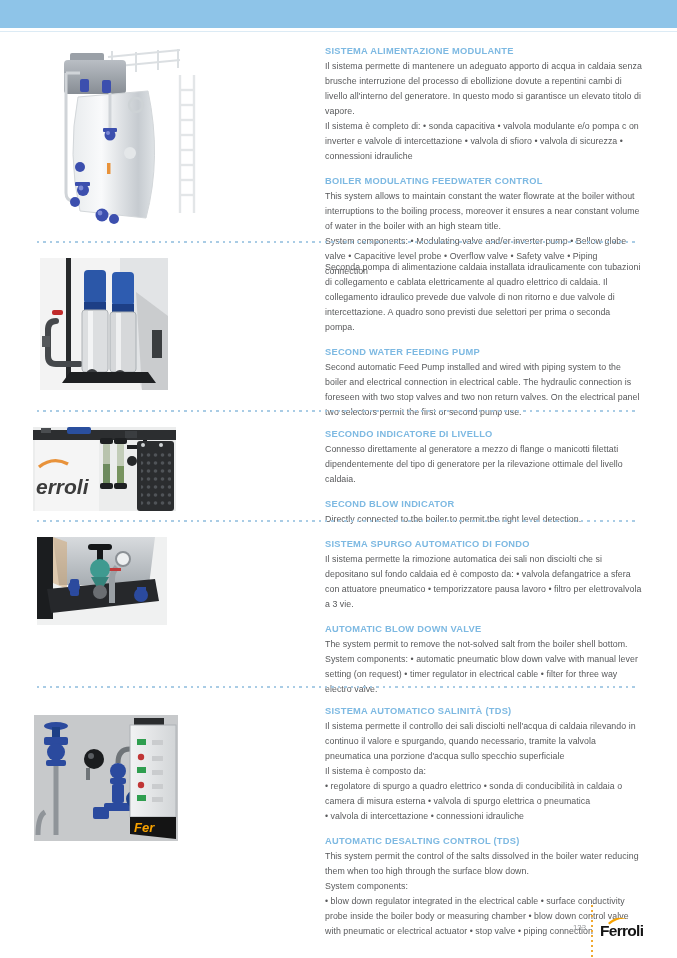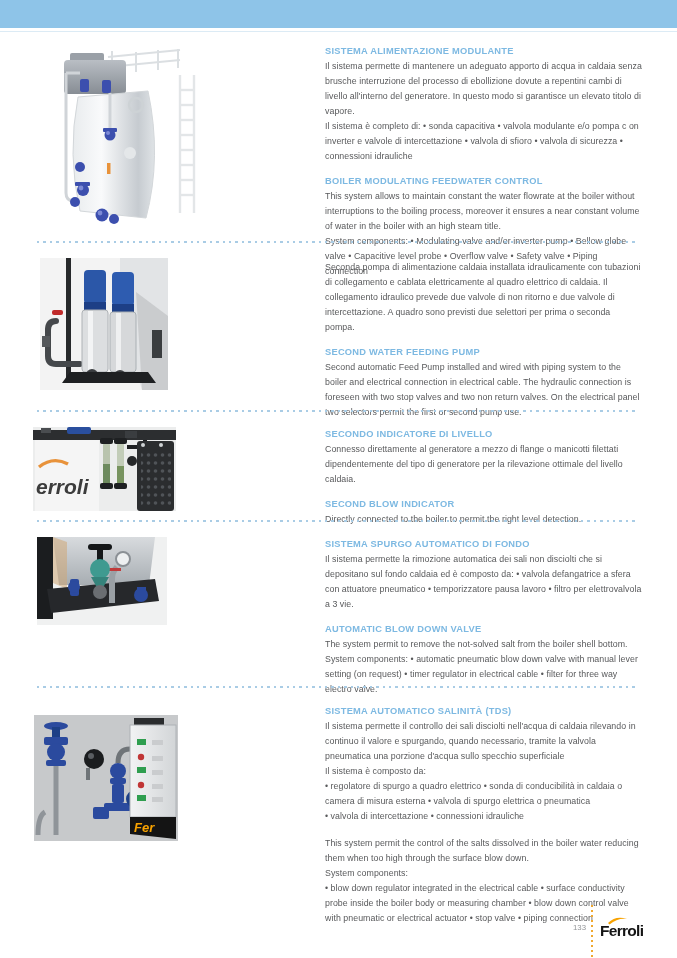"AUTOMATIC DESALTING CONTROL (TDS)" h3.sec-title { html: none -> <h3>AUTOMATIC DESALTING CONTROL (TDS)</h3> }
